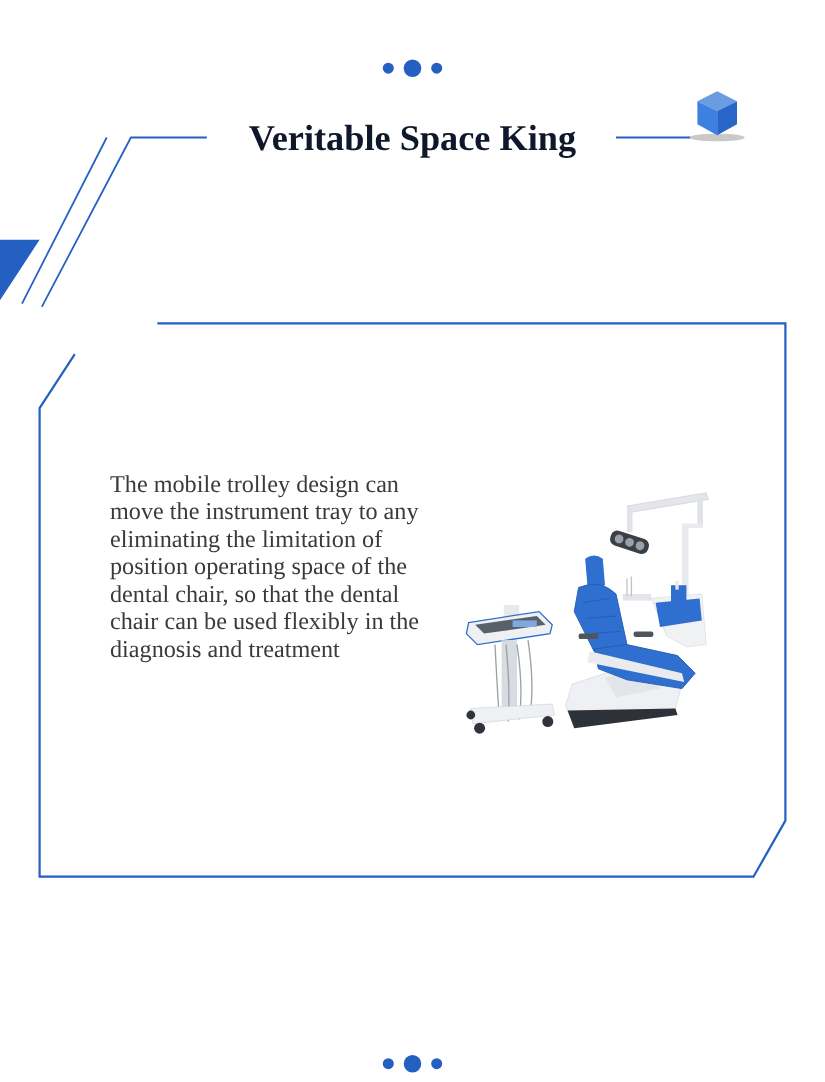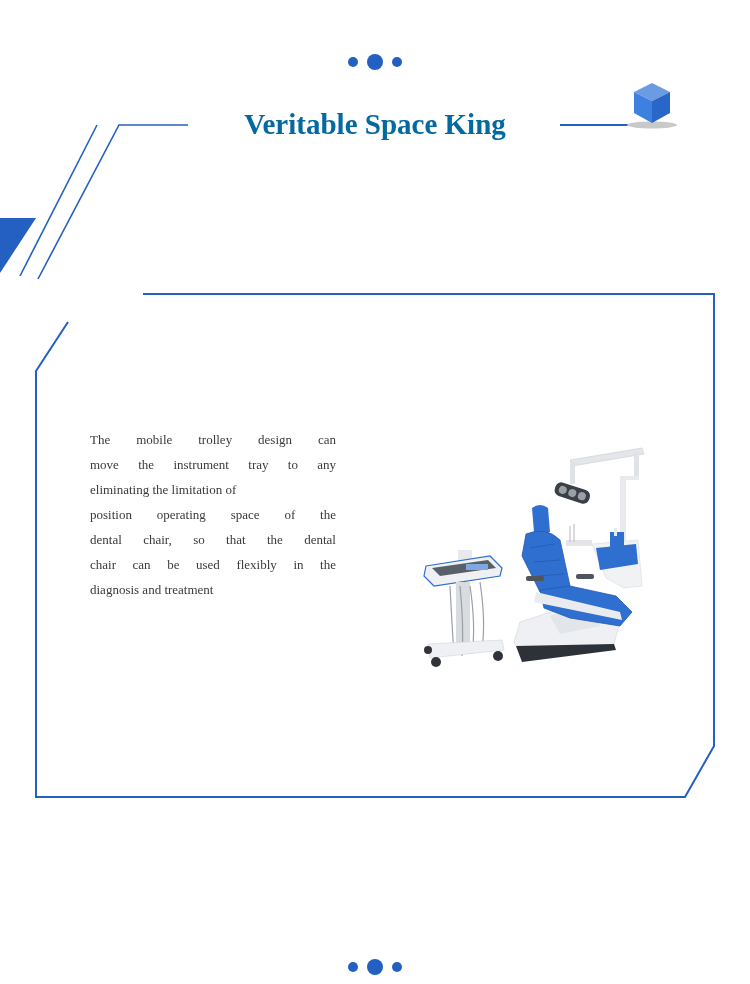"Veritable Space King" .title { color: #0369a1 -> #0f172a; font-size: 29px -> 33px }
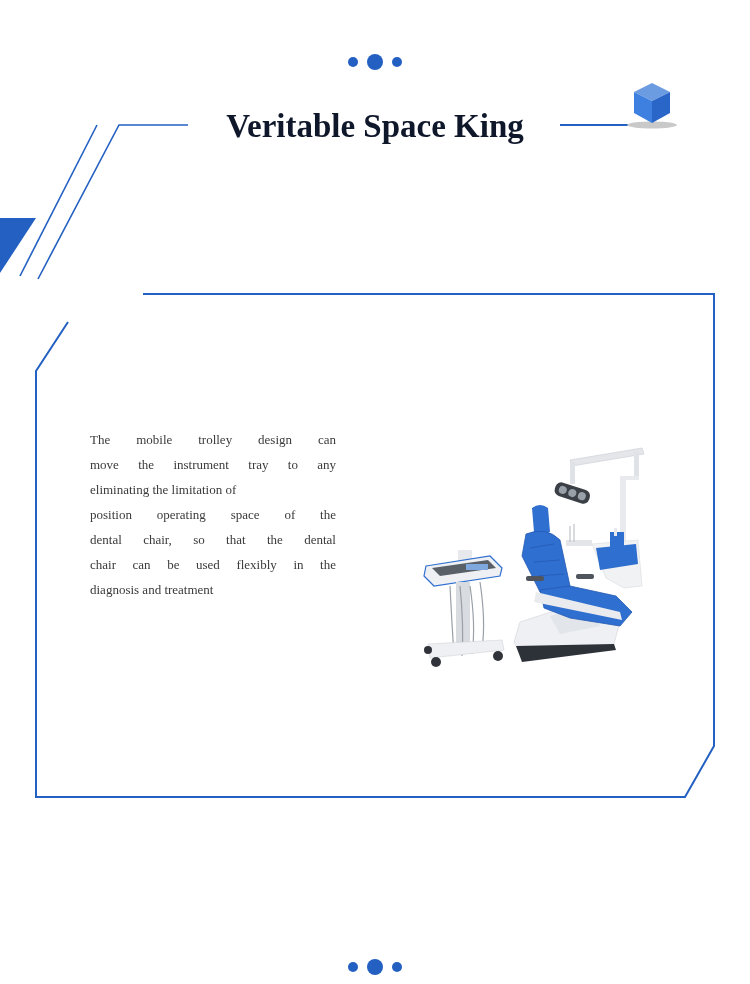"The mobile trolley design can" .body-text { font-size: 13px -> 22px; left: 90px -> 100px }
